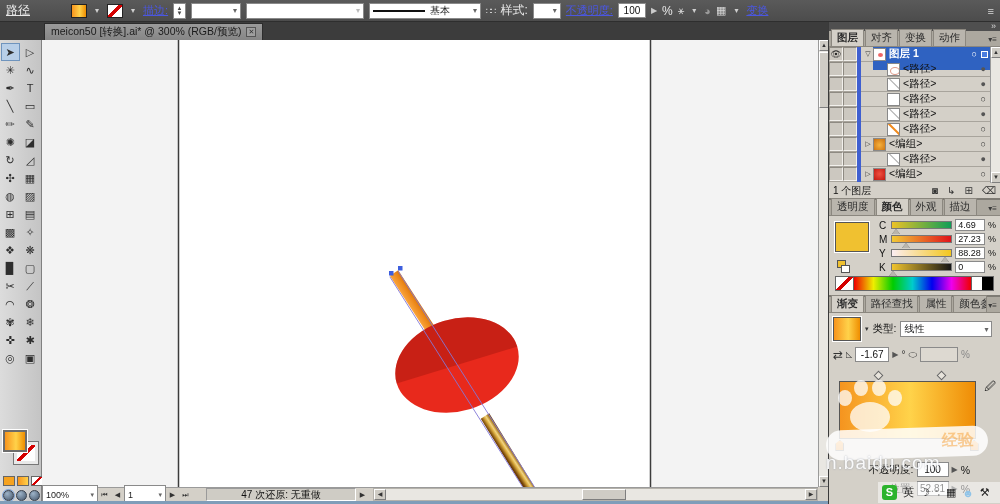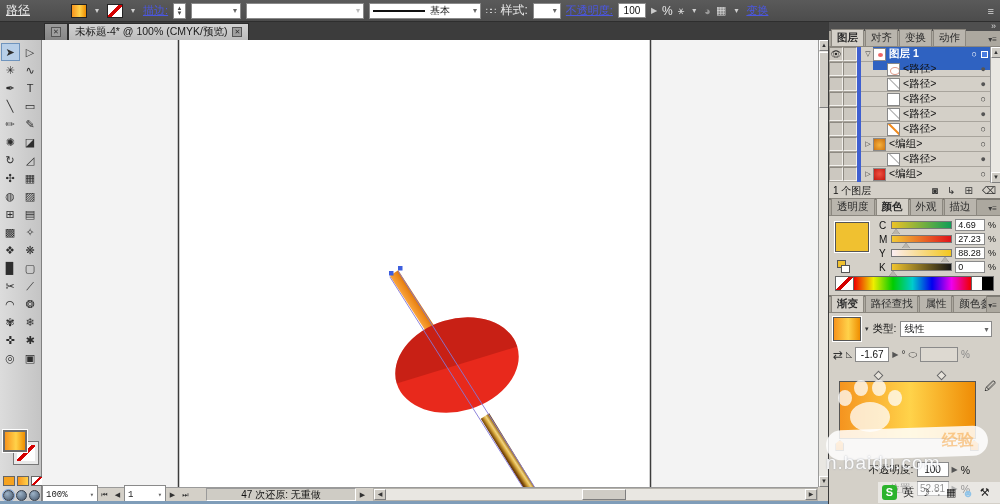"meicon50 [转换].ai* @ 300% (RGB/预览)" span { html: none -> <span>meicon50 [转换].ai* @ 300% (RGB/预览)</span> }
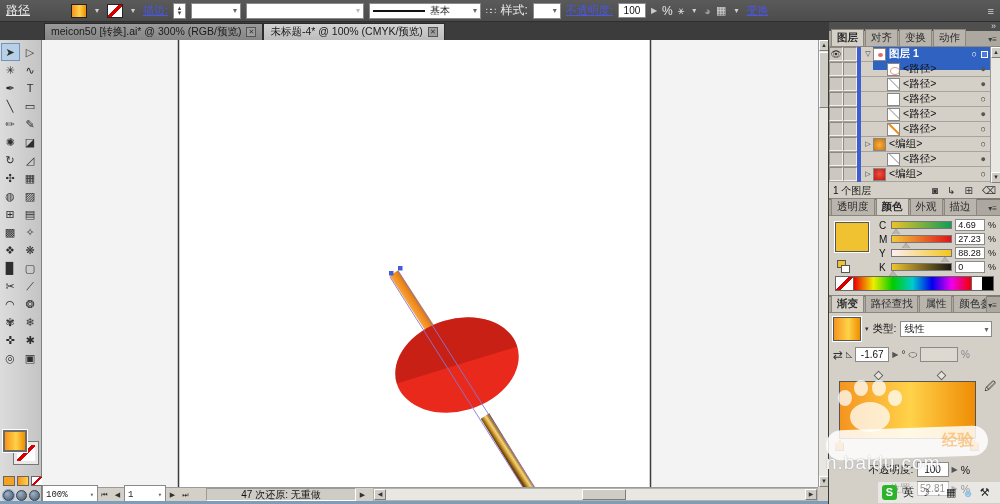"未标题-4* @ 100% (CMYK/预览)" div.doc-tab { html: <div> <span>未标题-4* @ 100% (CMYK/预览)</span> <span>✕</span> </div> -> none }
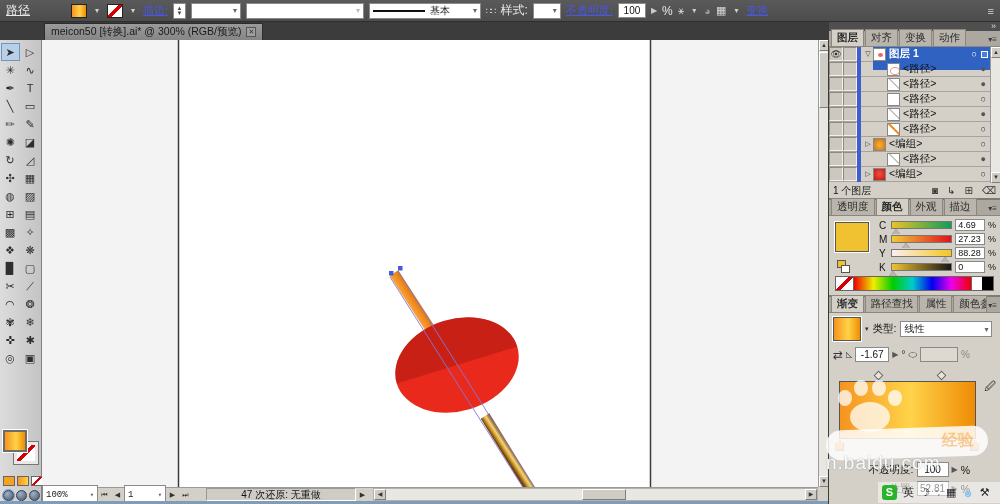"100%" .sb-combo { font-family: Liberation Mono, monospace -> none }
